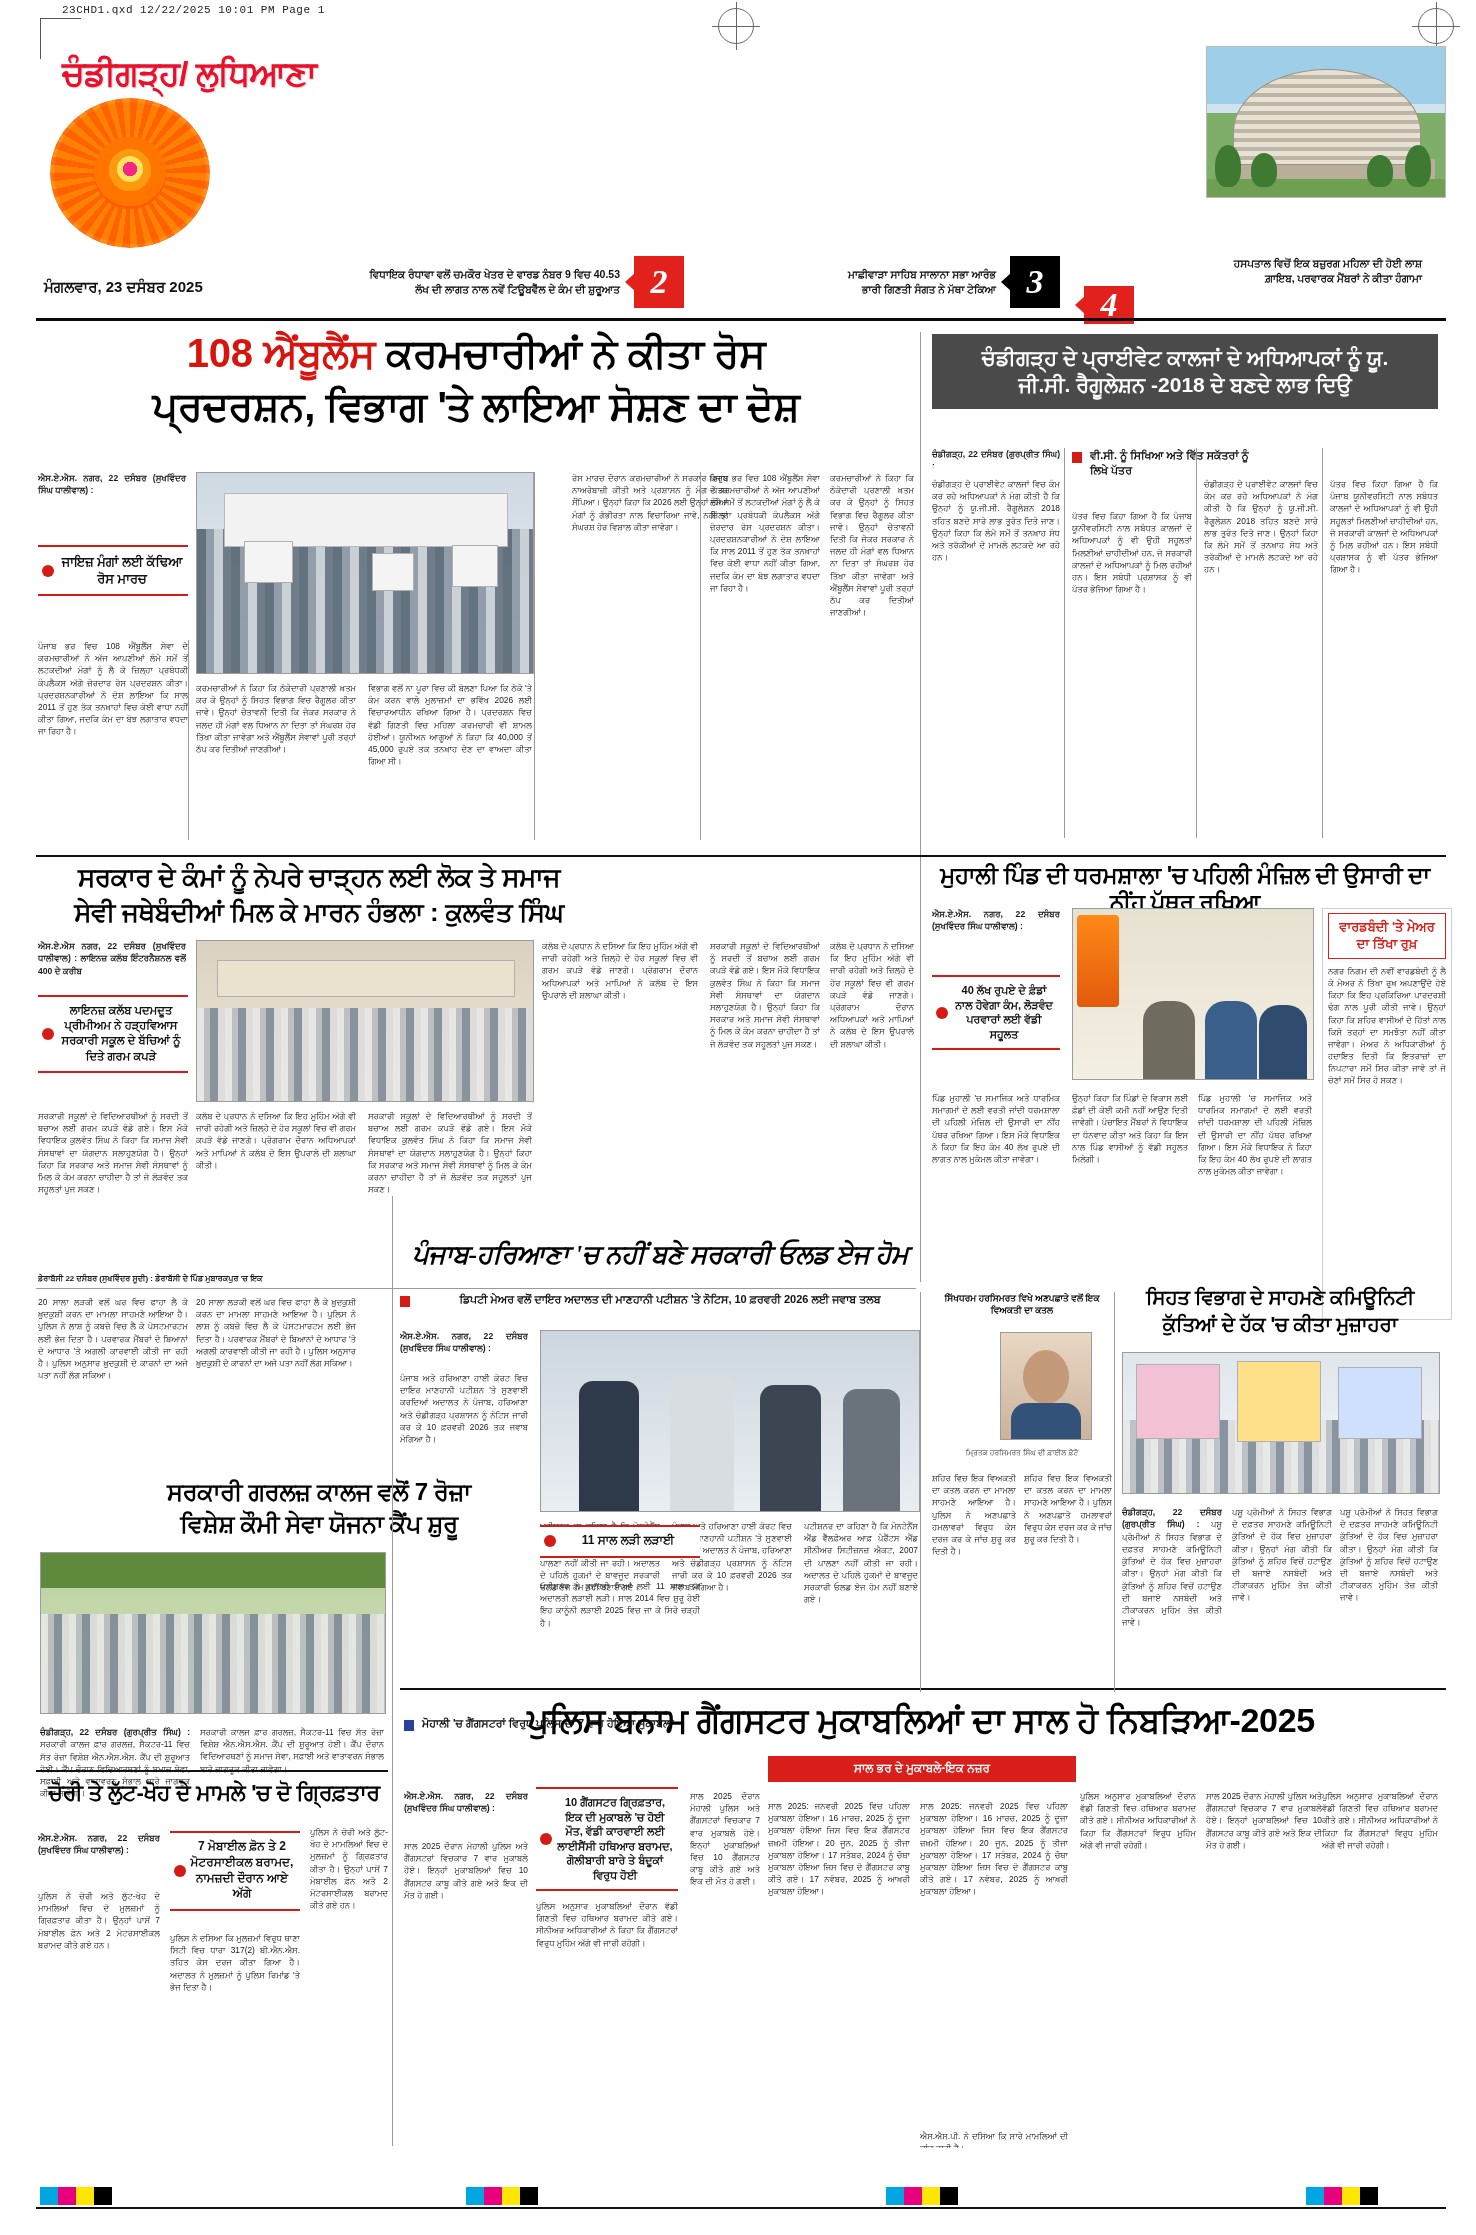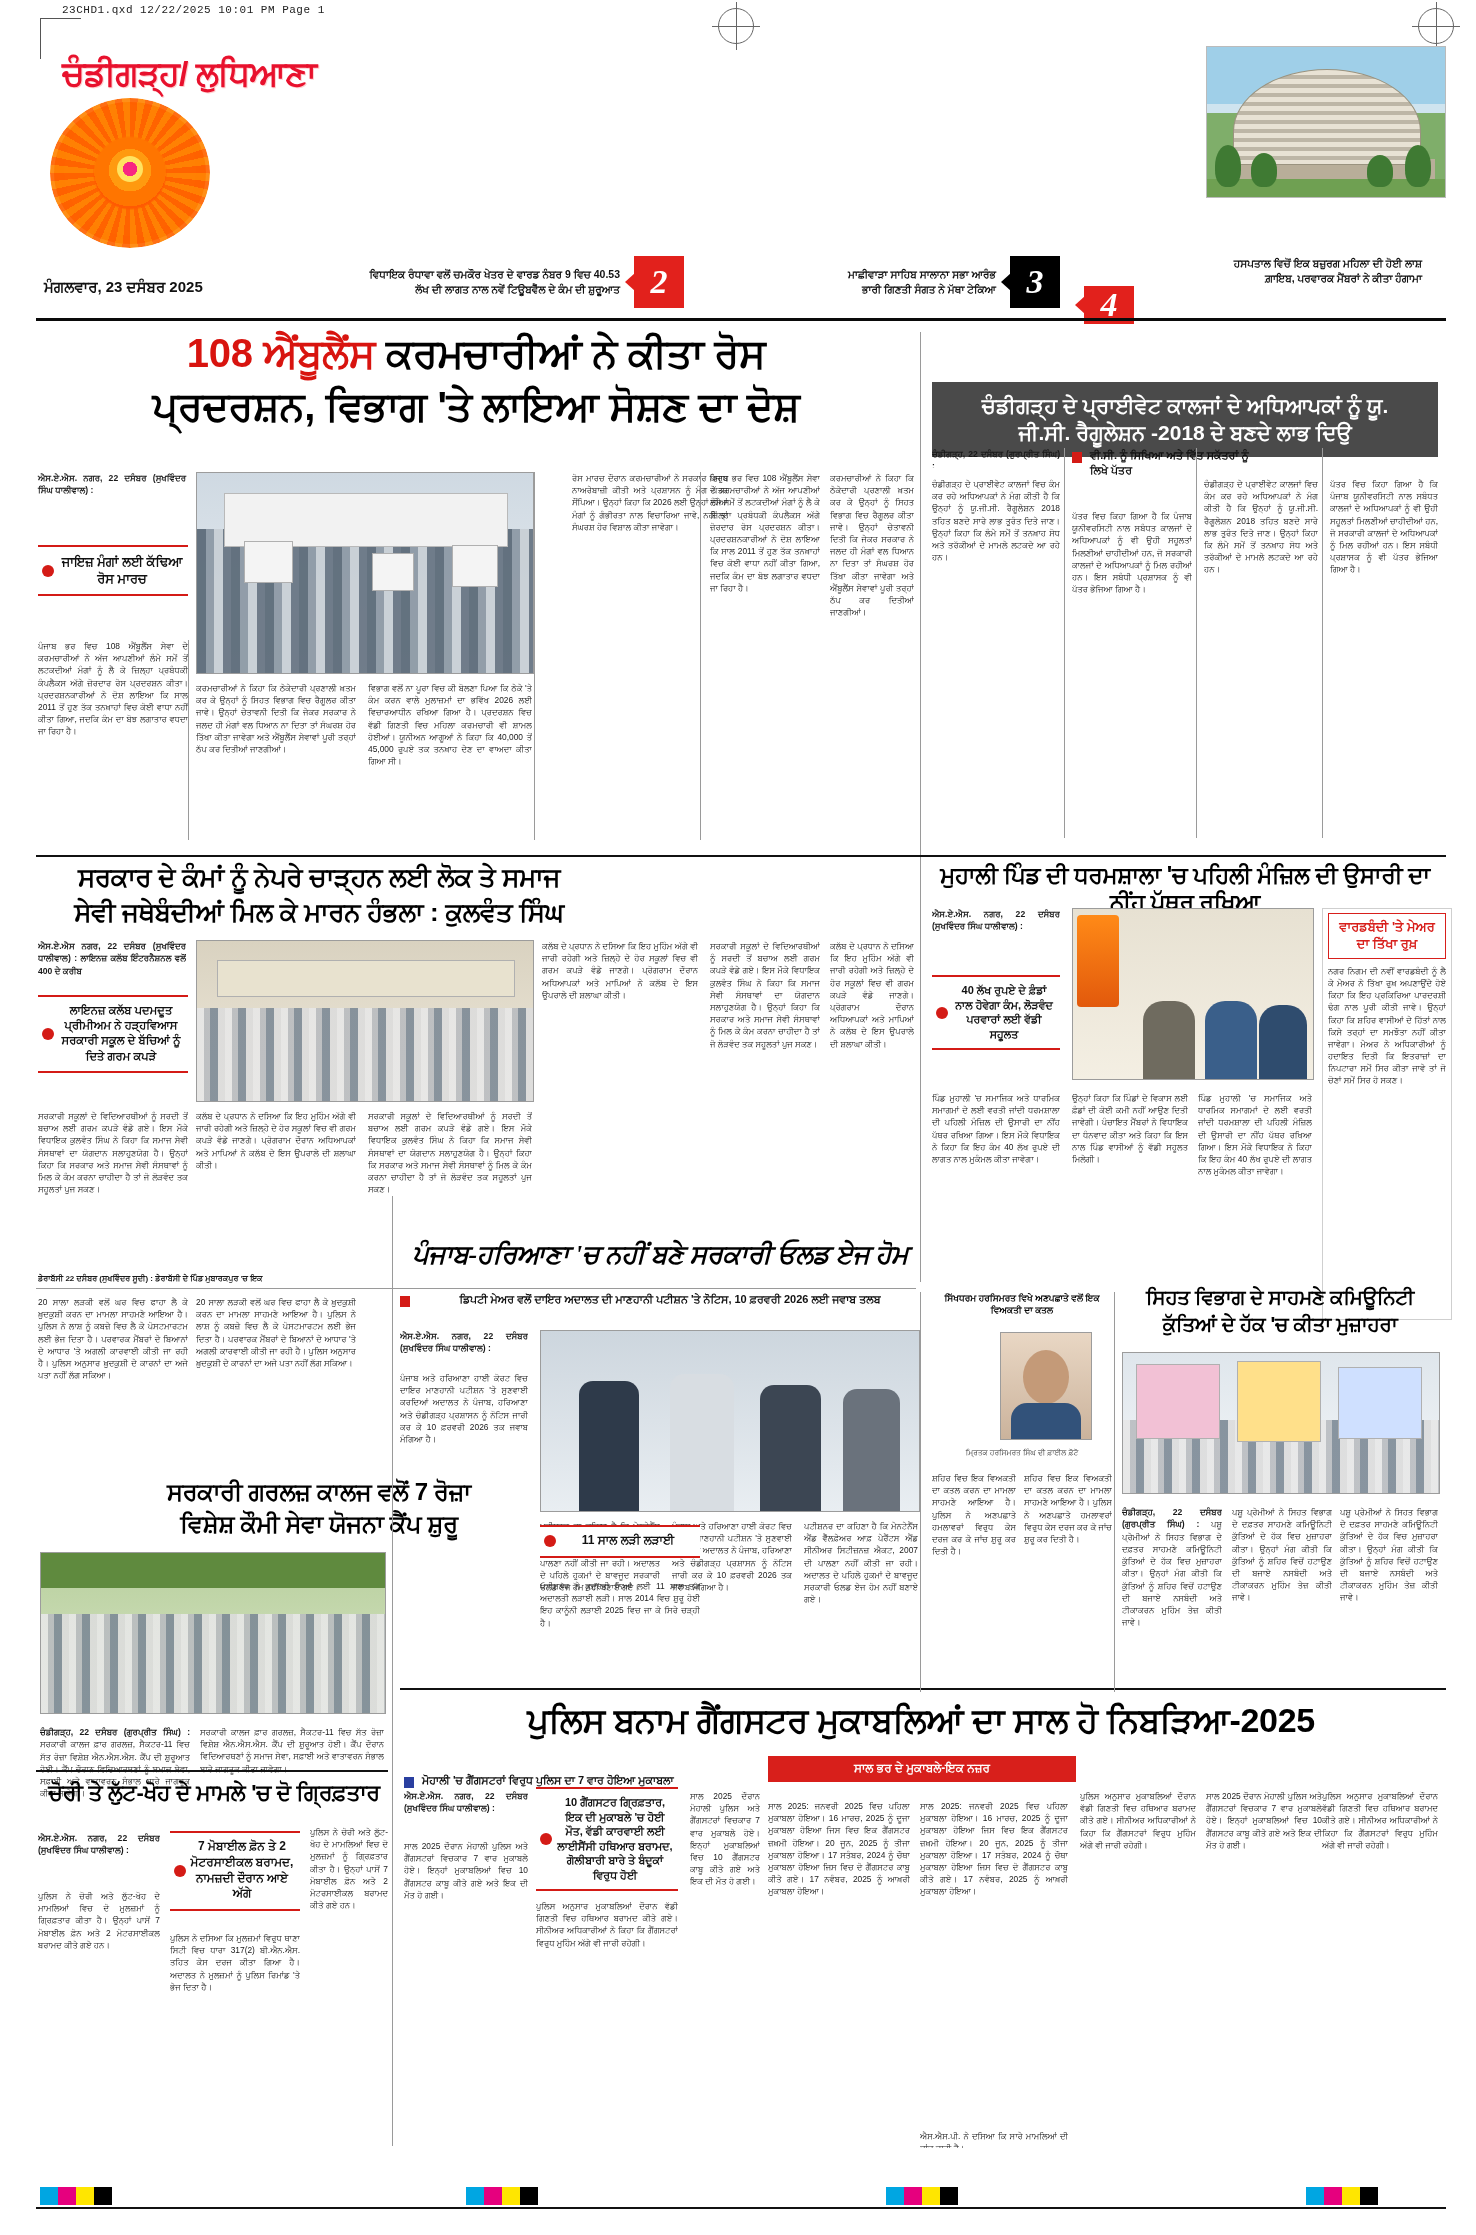"ਚੰਡੀਗੜ੍ਹ ਦੇ ਪ੍ਰਾਈਵੇਟ ਕਾਲਜਾਂ ਦੇ" div.abs { margin-top: 48px -> none }
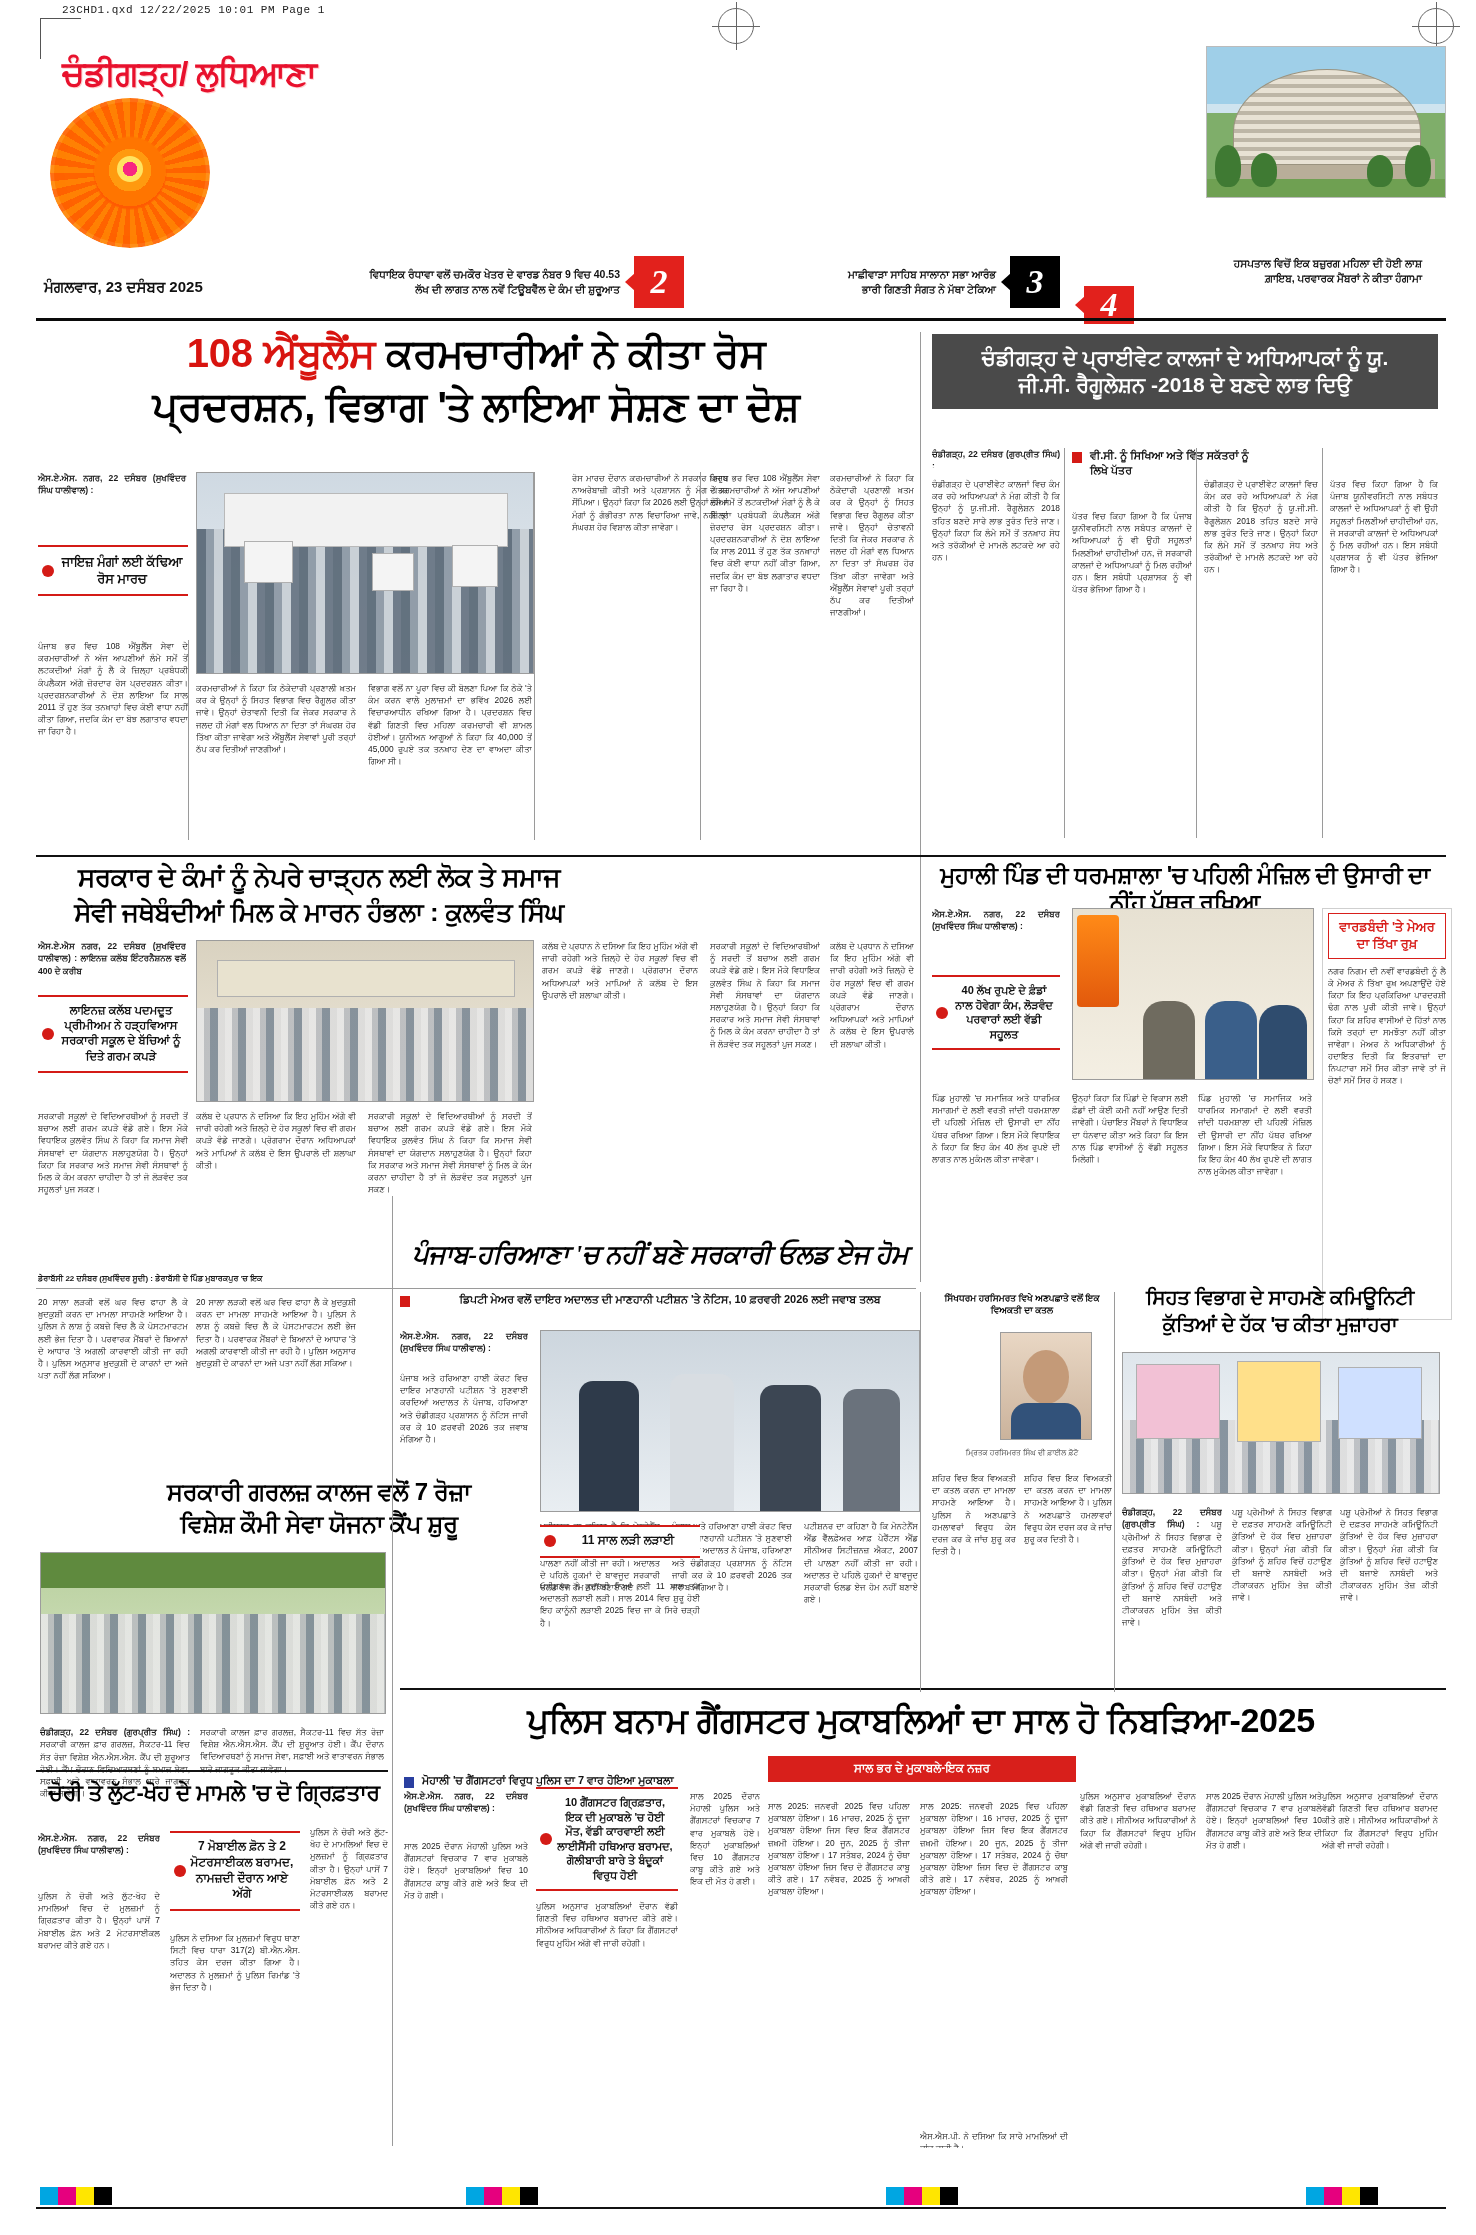"ਮੋਹਾਲੀ 'ਚ ਗੈਂਗਸਟਰਾਂ ਵਿਰੁਧ ਪੁਲਿਸ" div.abs { top: 1773px -> 1716px }
